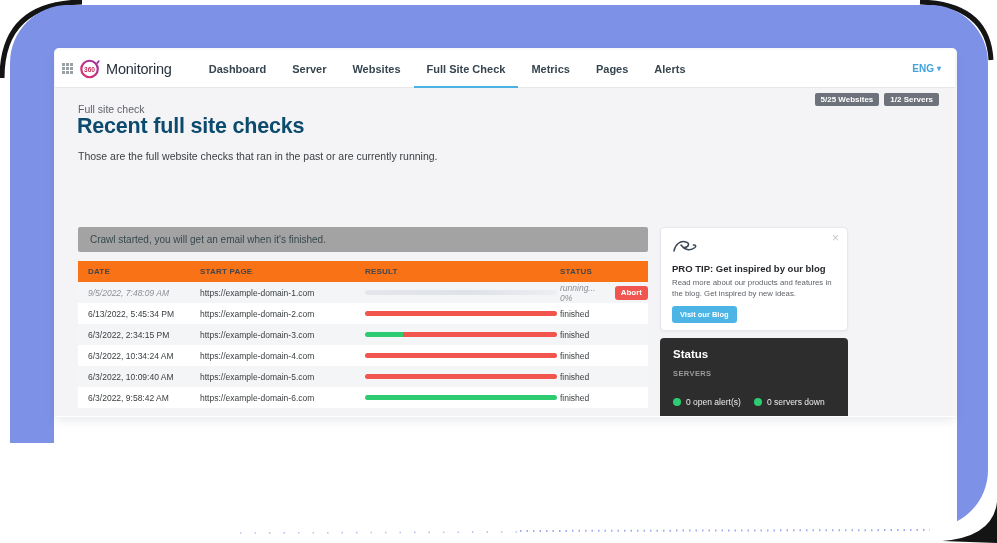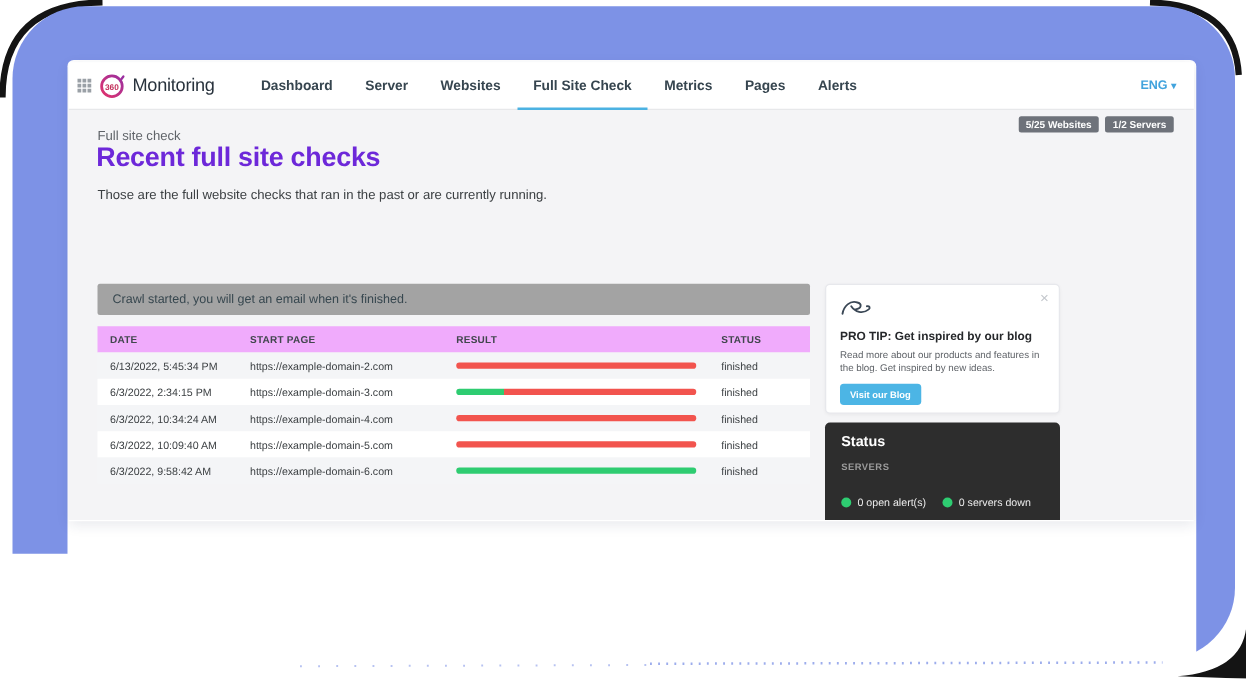"Recent full site checks" .page-title { color: #6d28d9 -> #0c4a6e }
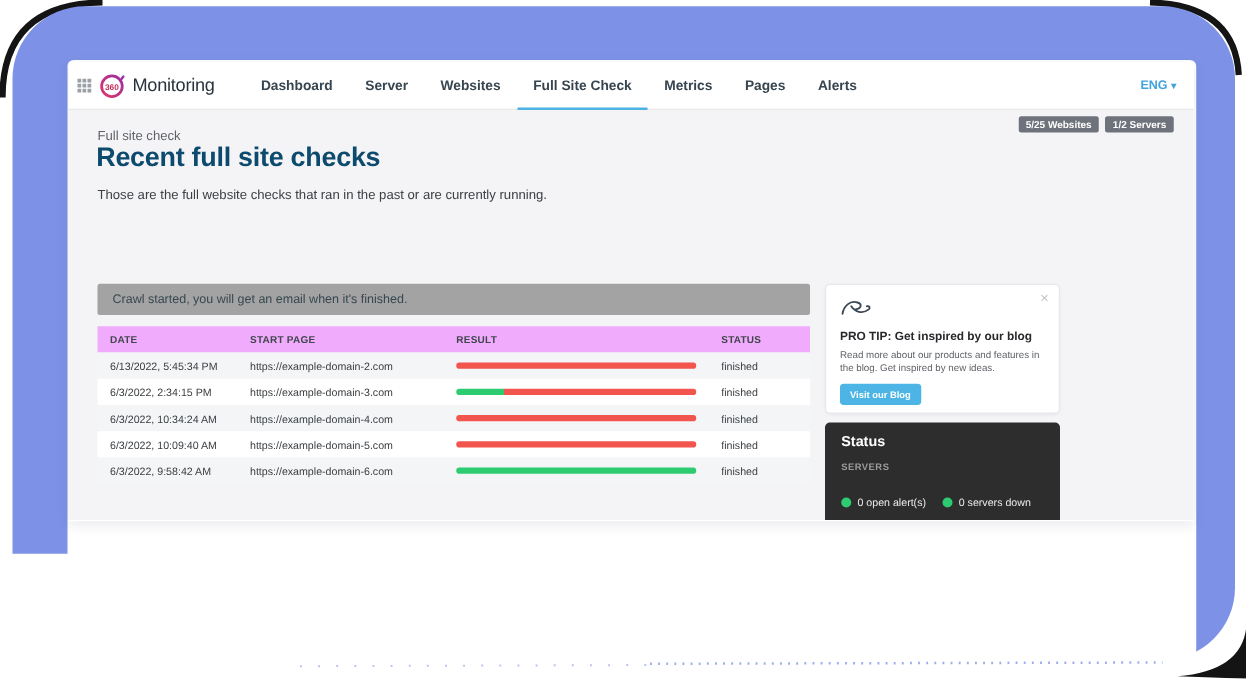"DATE" .t-head { background: #f0abfc -> #f97316 }
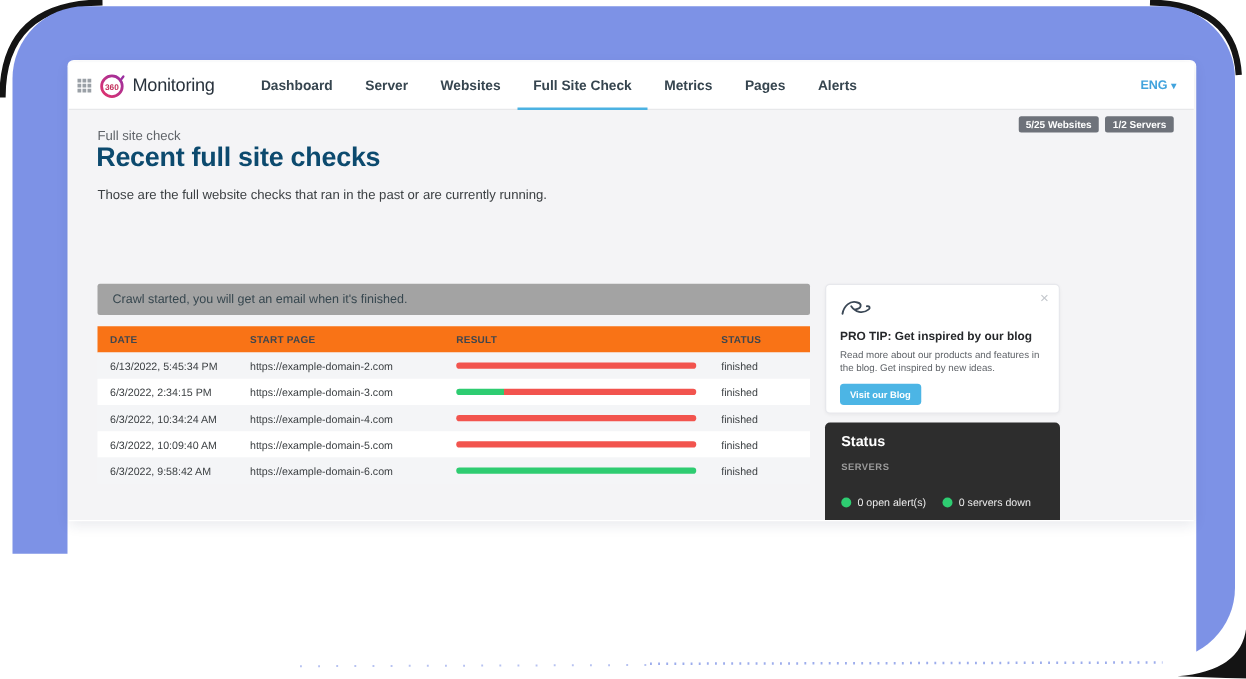"RESULT" .c-result { width: 212px -> 195px }
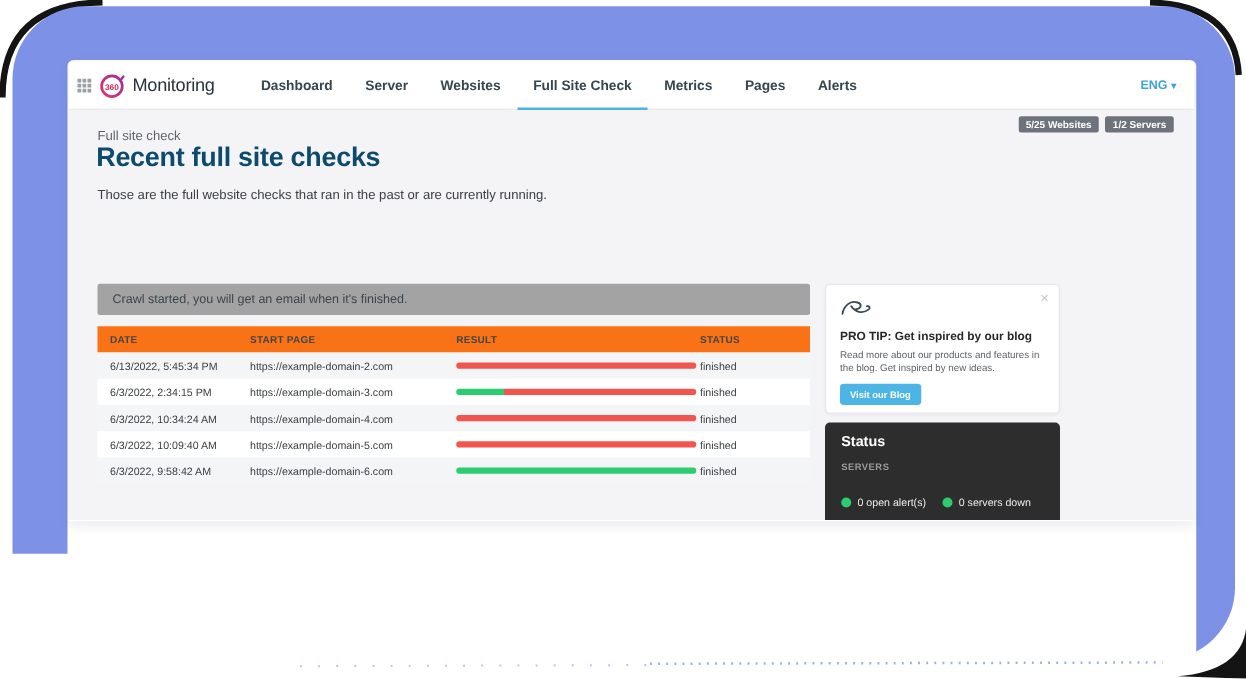"9/5/2022, 7:48:09 AM" div.t-row { html: none -> <div> <div>9/5/2022, 7:48:09 AM</div> <div>https://example-domain-1.com</div> <div> <div></div> </div> <div> <span>running... 0%</span> <span>Abort</span> </div> </div> }
